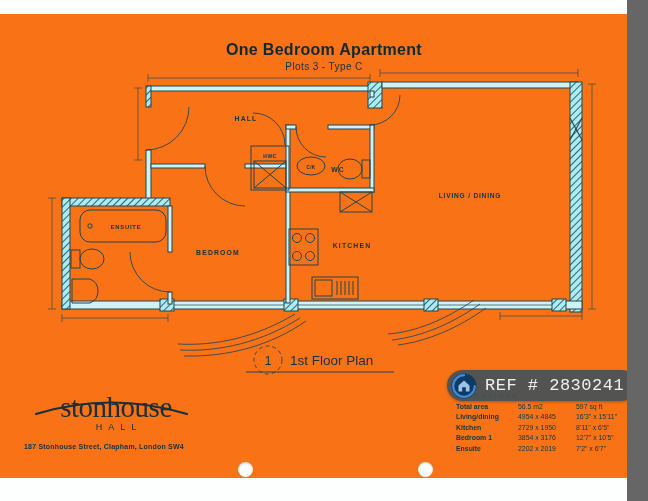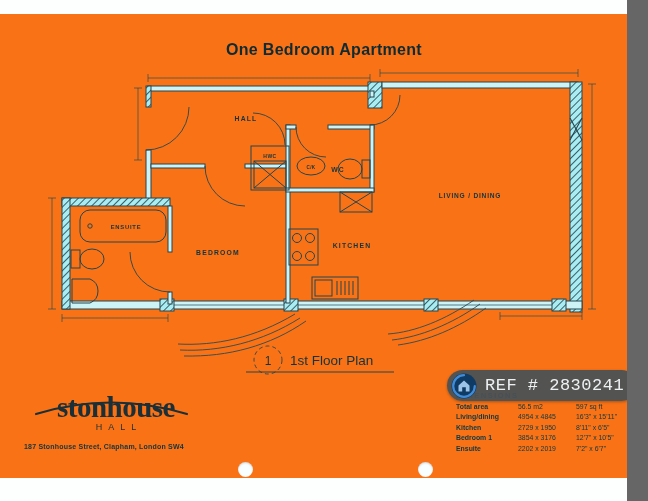"Plots 3 - Type C" div.subtitle { html: none -> <div>Plots 3 - Type C</div> }
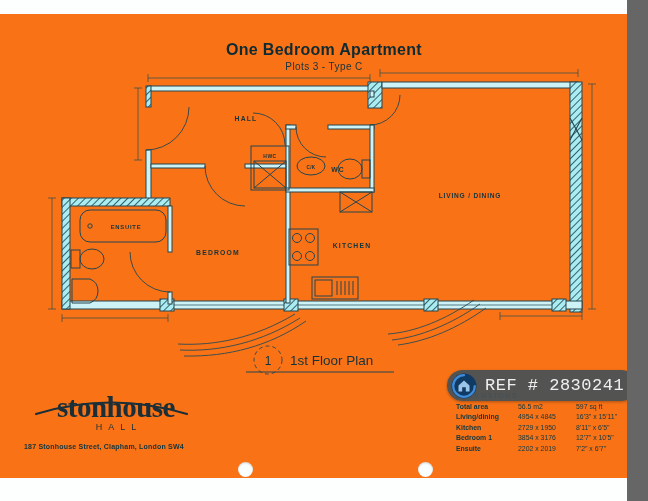"stonhouse" .brand-name { font-weight: bold -> normal }
